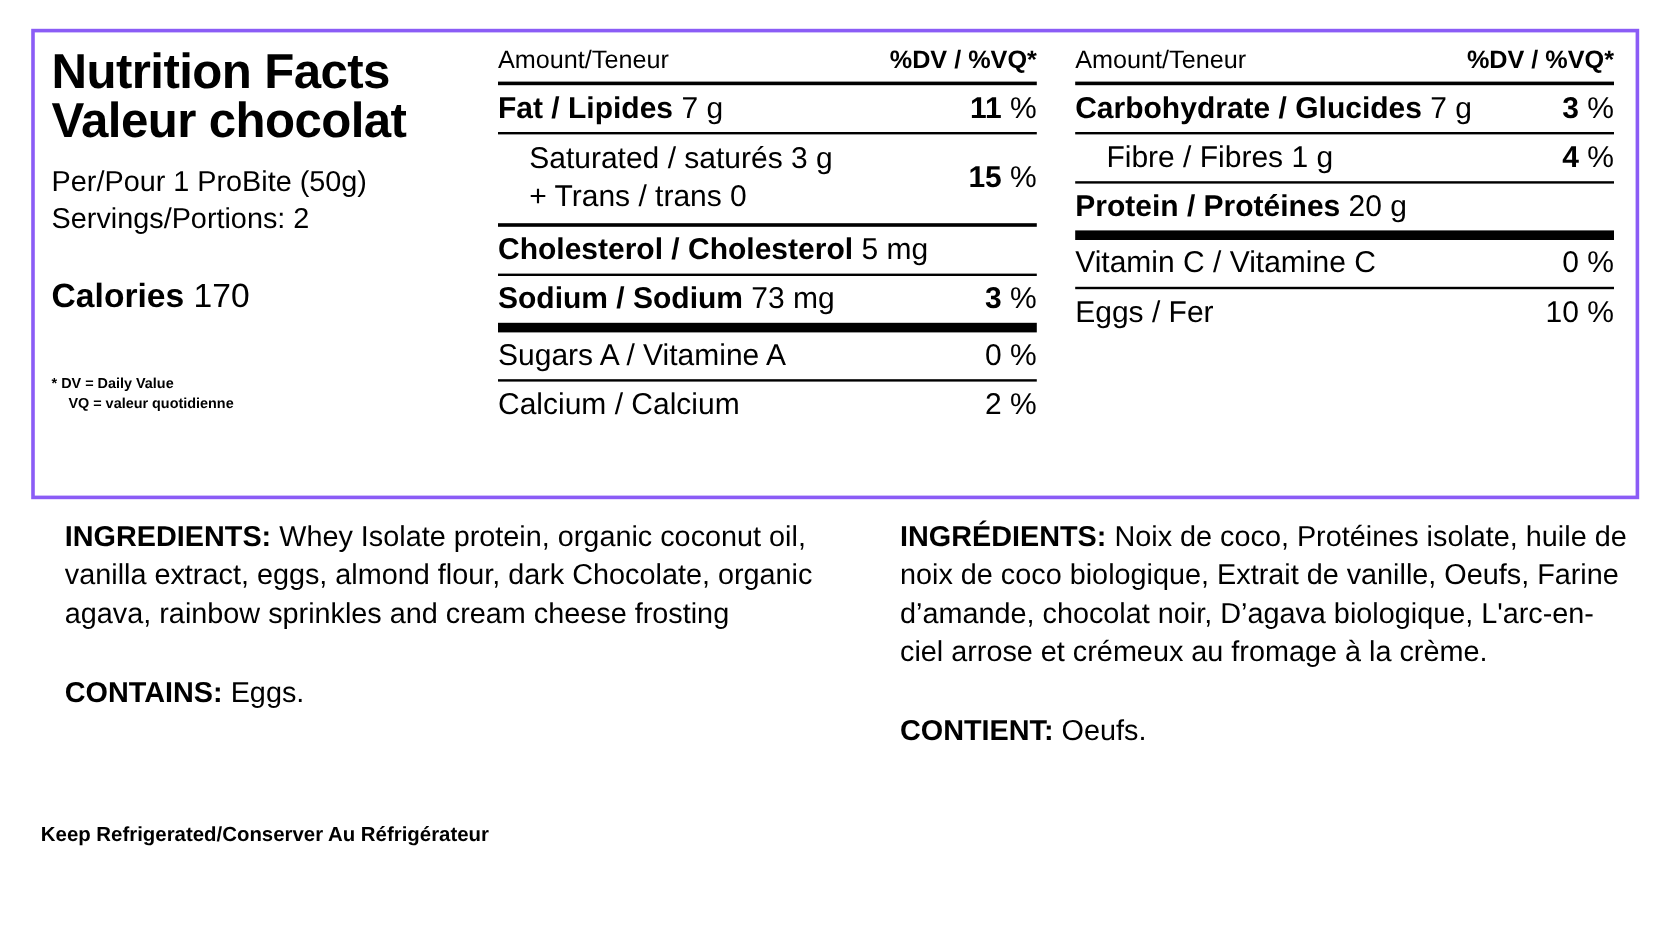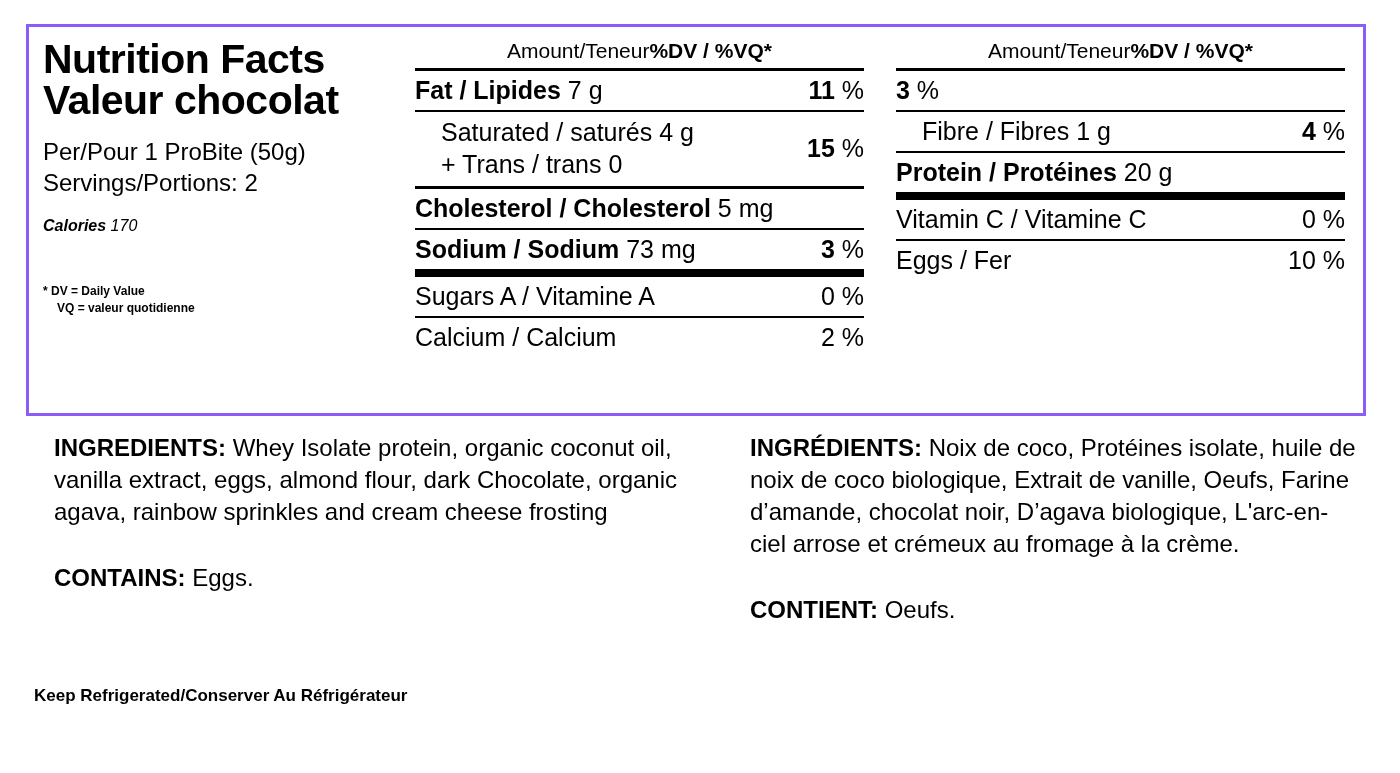"Amount/Teneur" .rule-med { justify-content: center -> none }
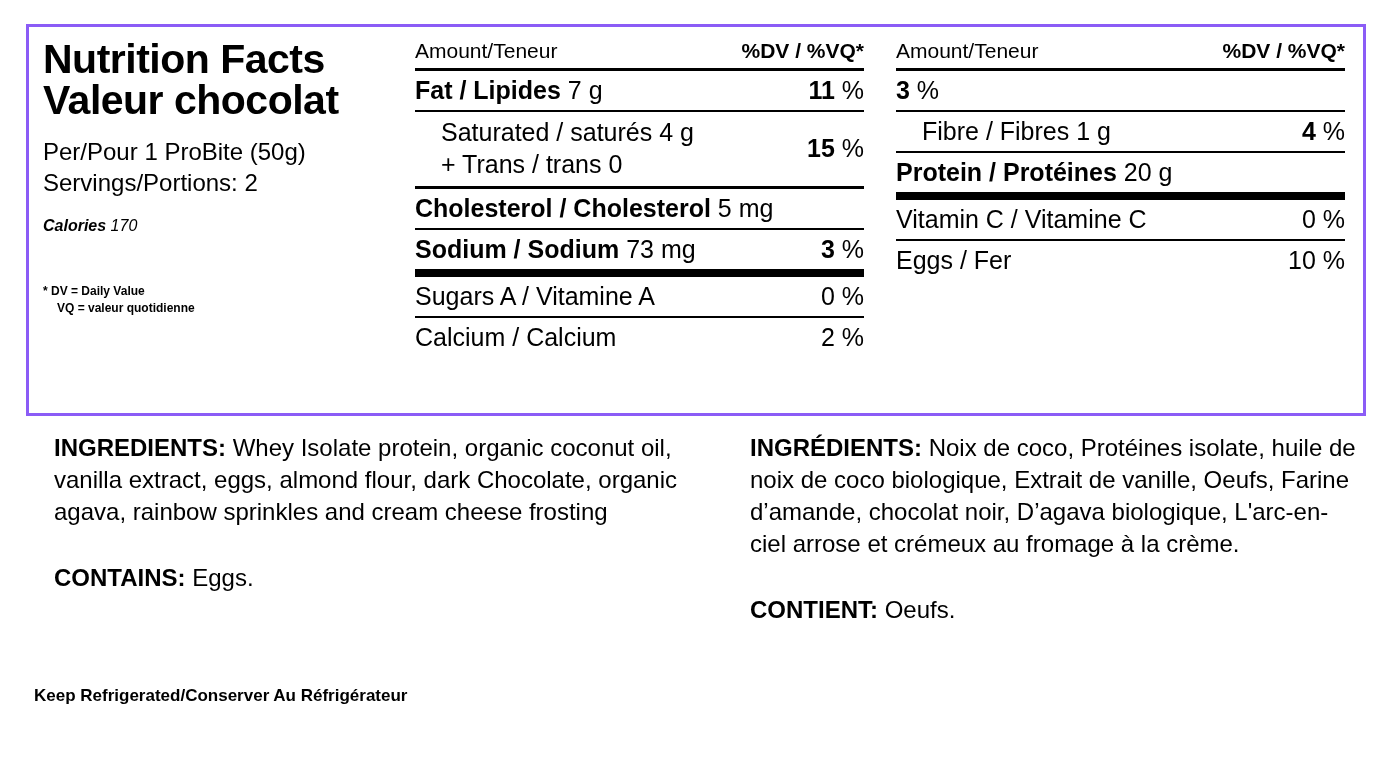"Carbohydrate / Glucides 7 g" span.left { html: none -> <span> <b>Carbohydrate / Glucides</b> <span>7 g</span> </span> }
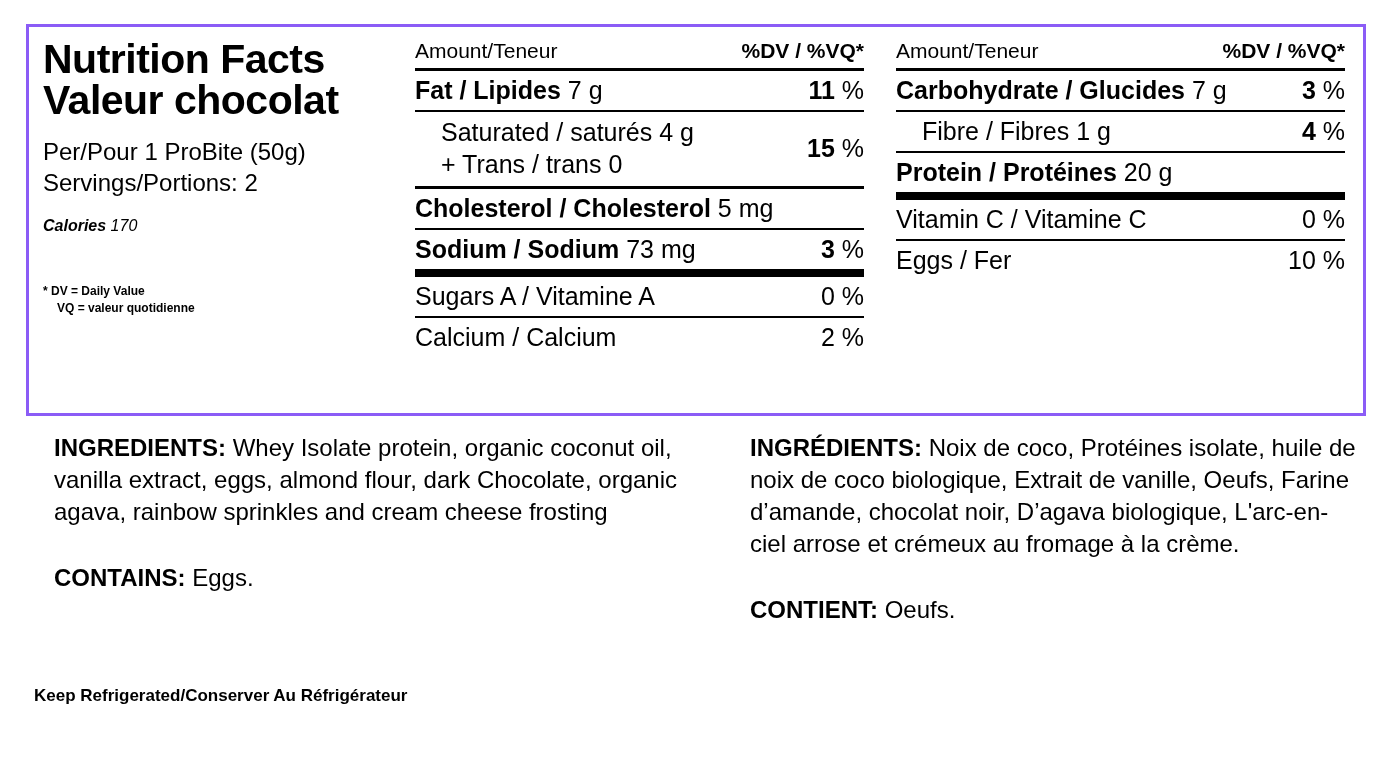"Saturated / saturés 4 g" div { text: 4 -> 3 }
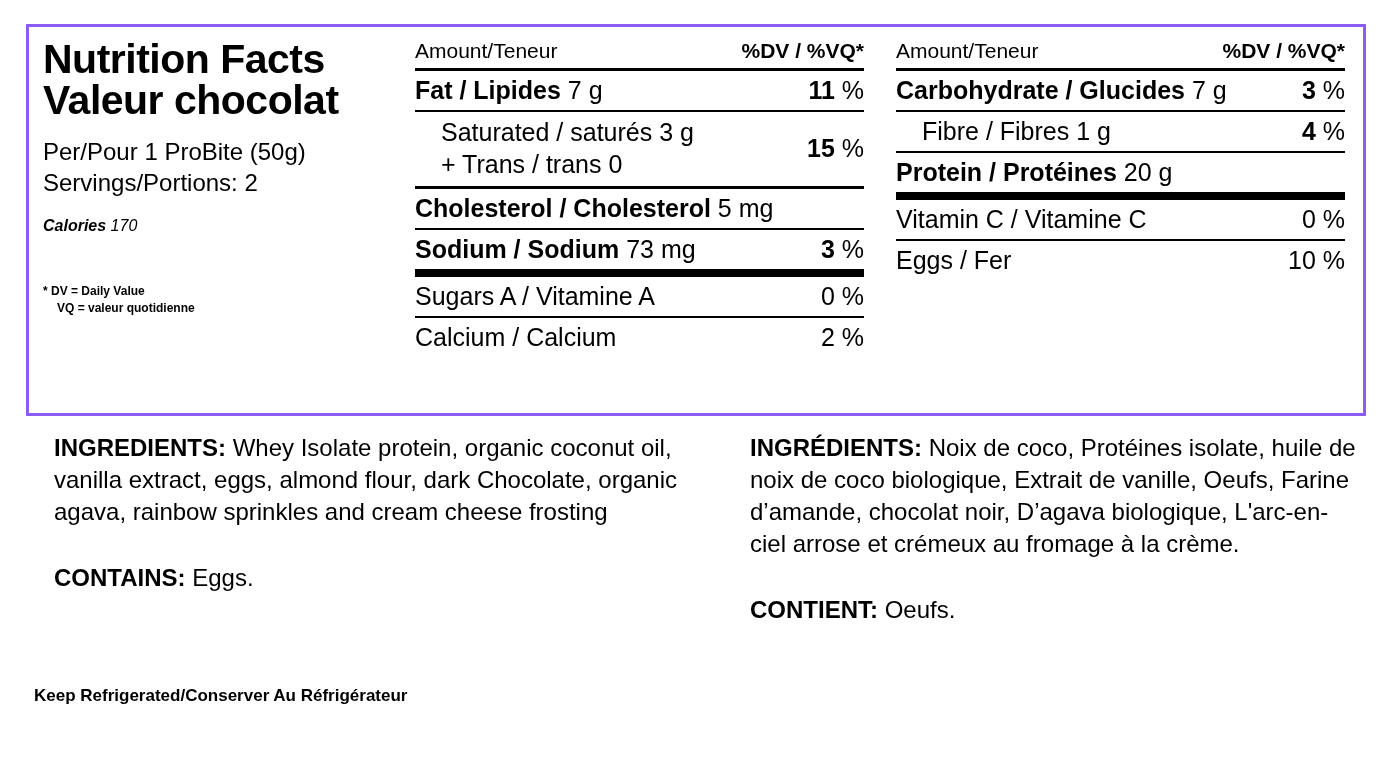"Calories 170" .nf-calories { font-size: 16px -> 28px; font-style: italic -> none; margin-top: 18px -> 32px }
